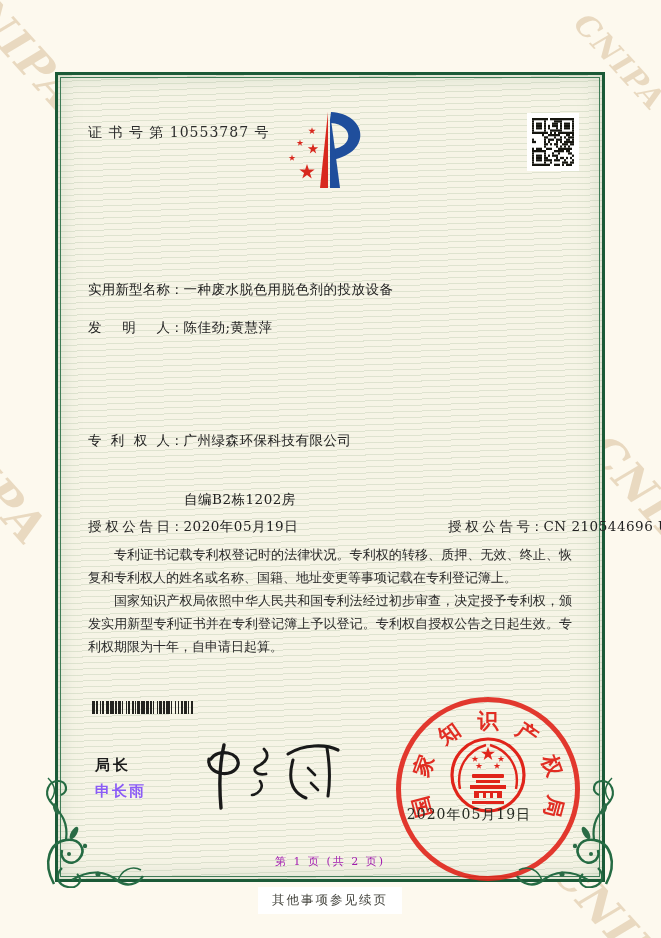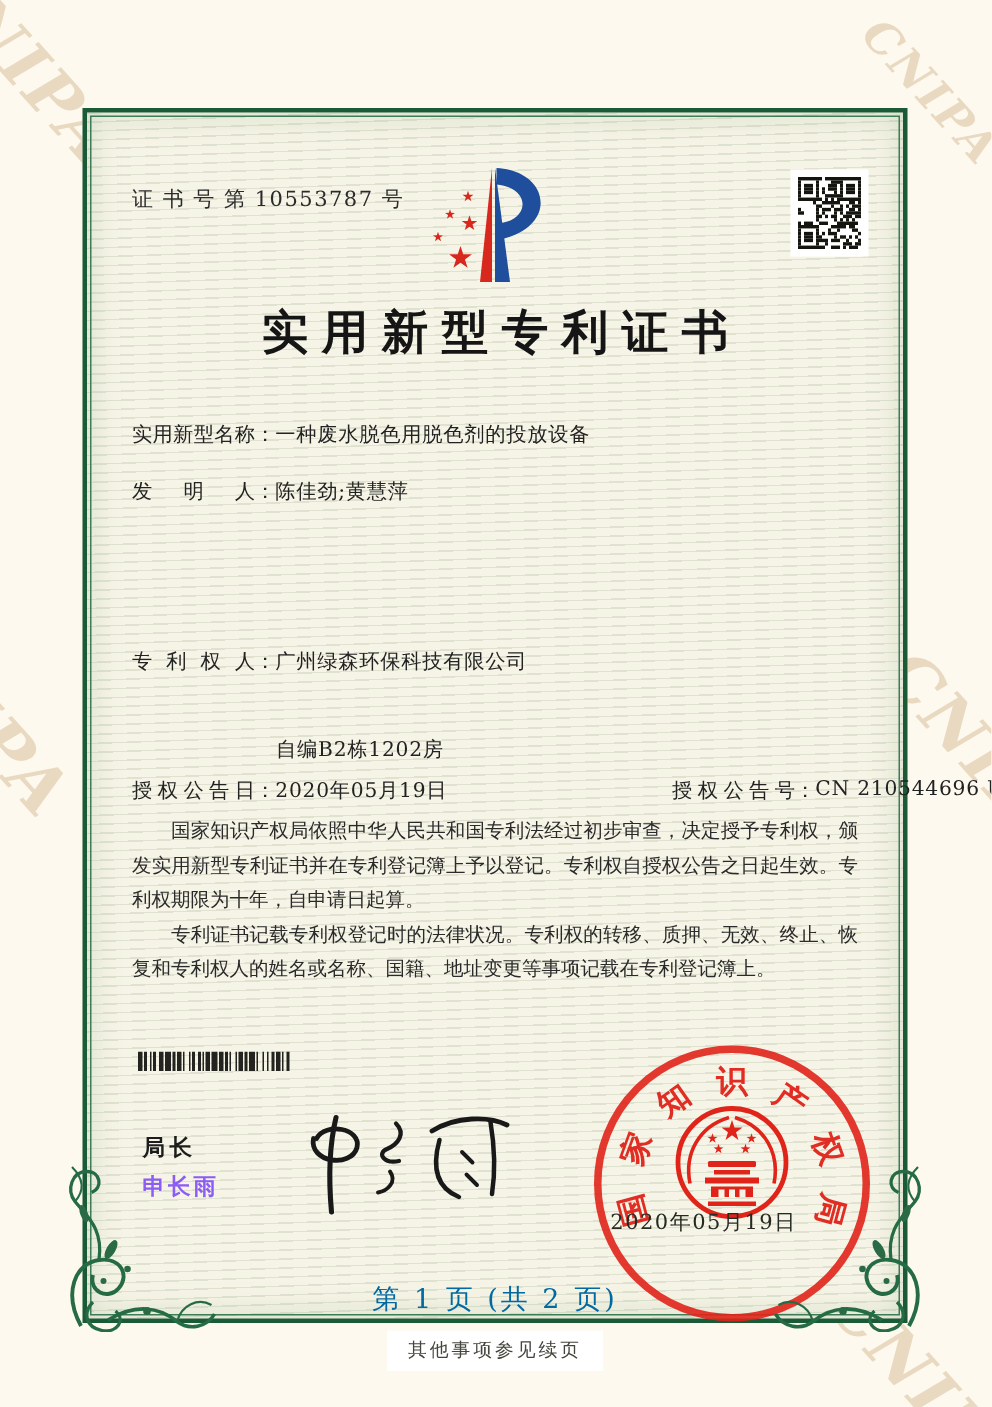"实用新型专利证书" div.title { html: <div>实用新型专利证书</div> -> none }
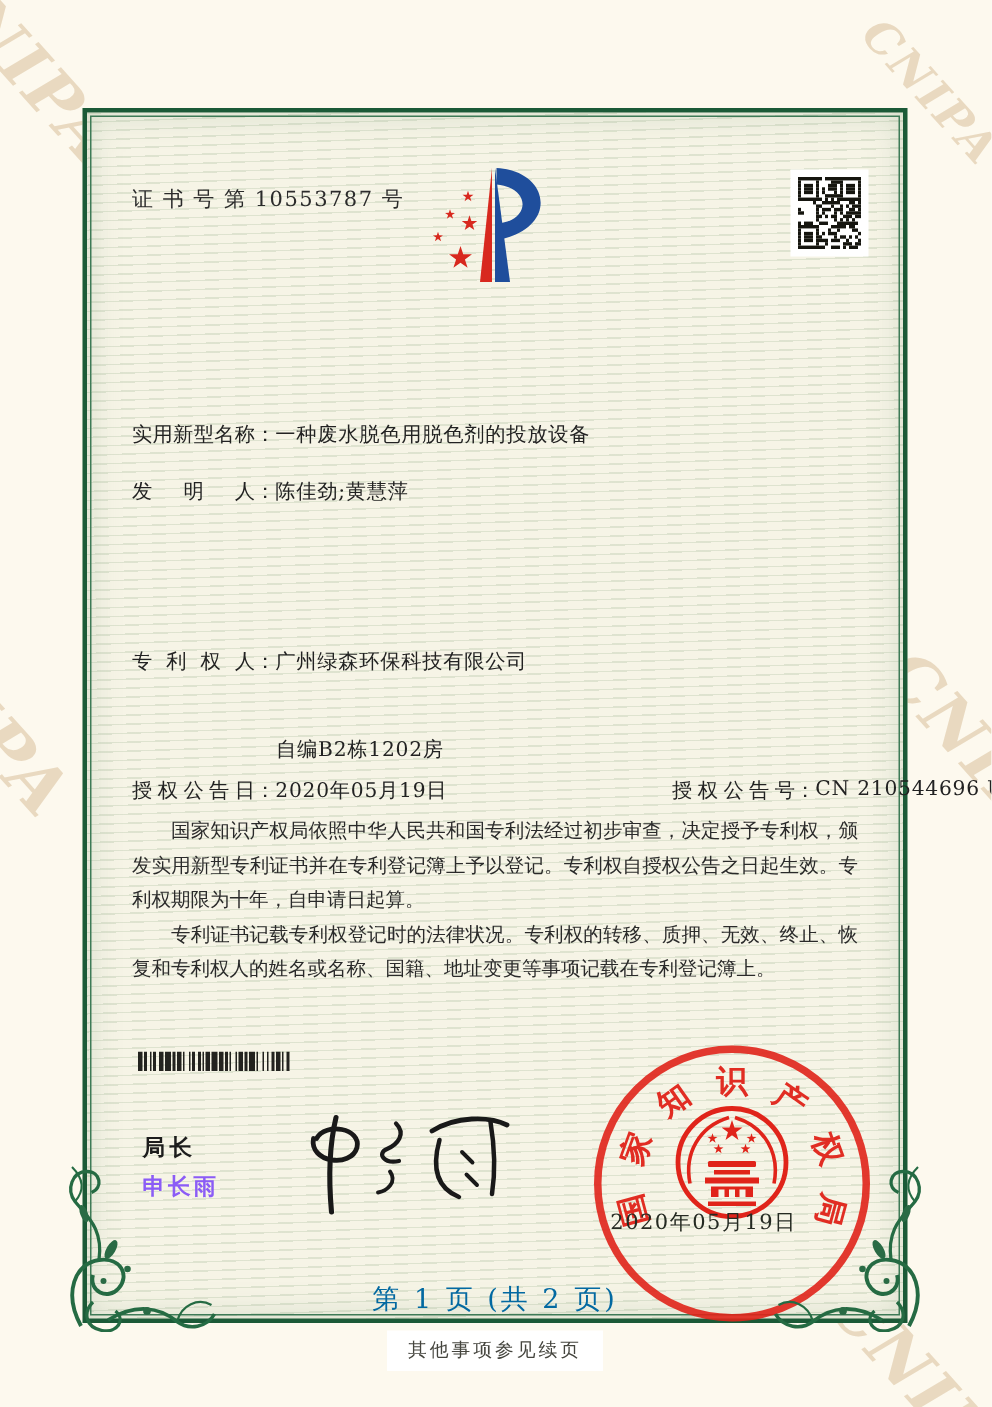"国家知识产权局依照中华人民共和国专利法经过初步审查，决定授予专利权，颁发实用新型" p { order: before "专利证书记载专利权登记时的法律状况。专利权的转移、质押、无效、终止、恢复和专利权" -> after "专利证书记载专利权登记时的法律状况。专利权的转移、质押、无效、终止、恢复和专利权" }
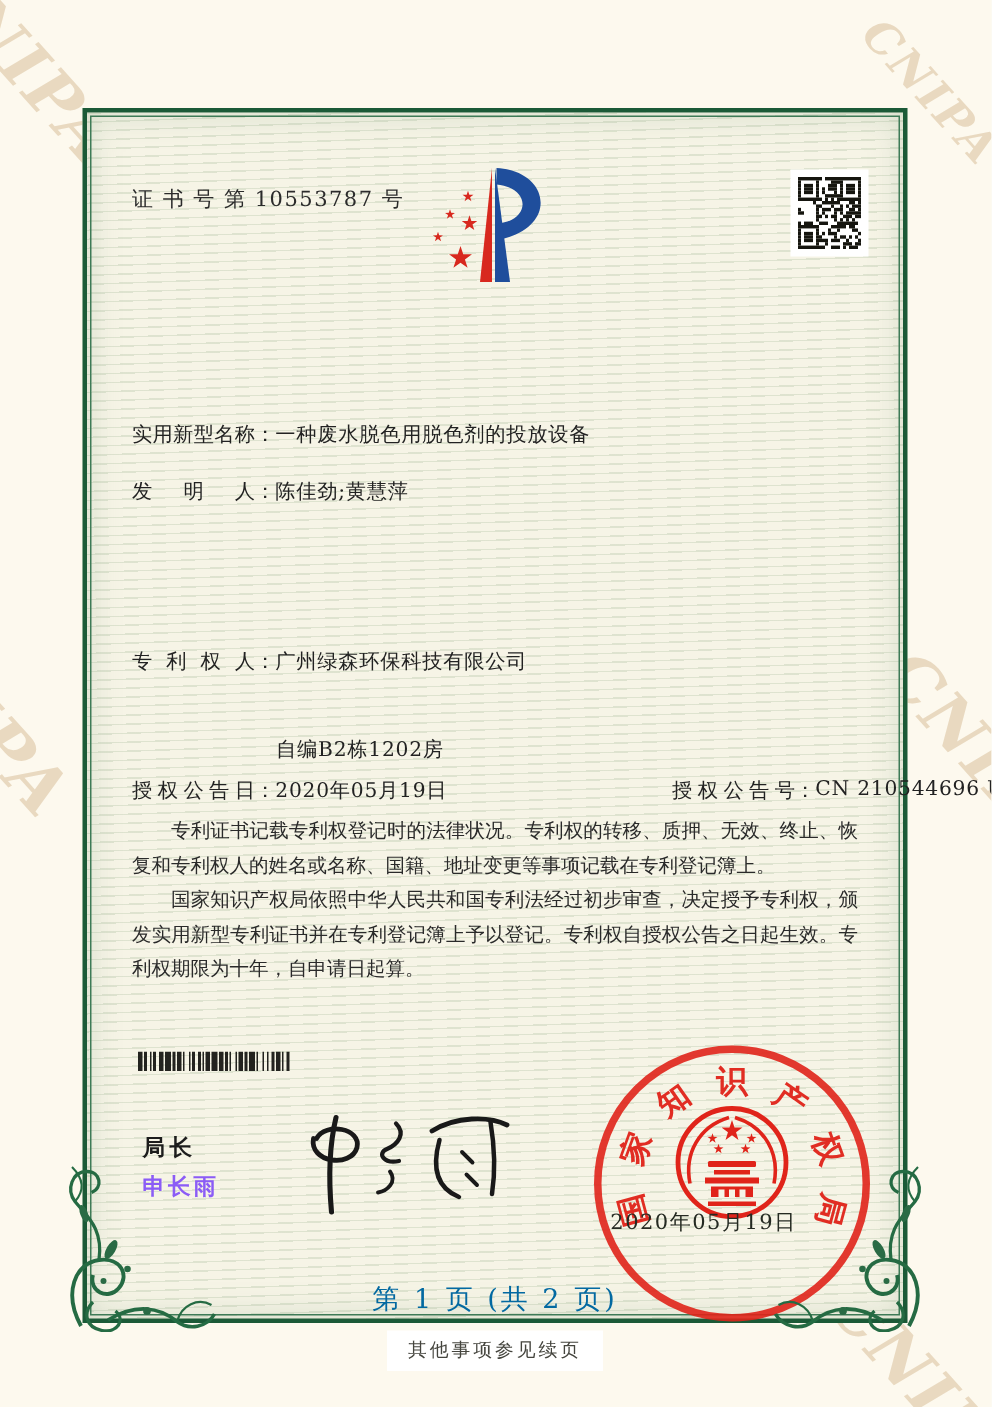"第 1 页 (共 2" .page-num { color: #0369a1 -> #a21caf; font-size: 18px -> 11px }
